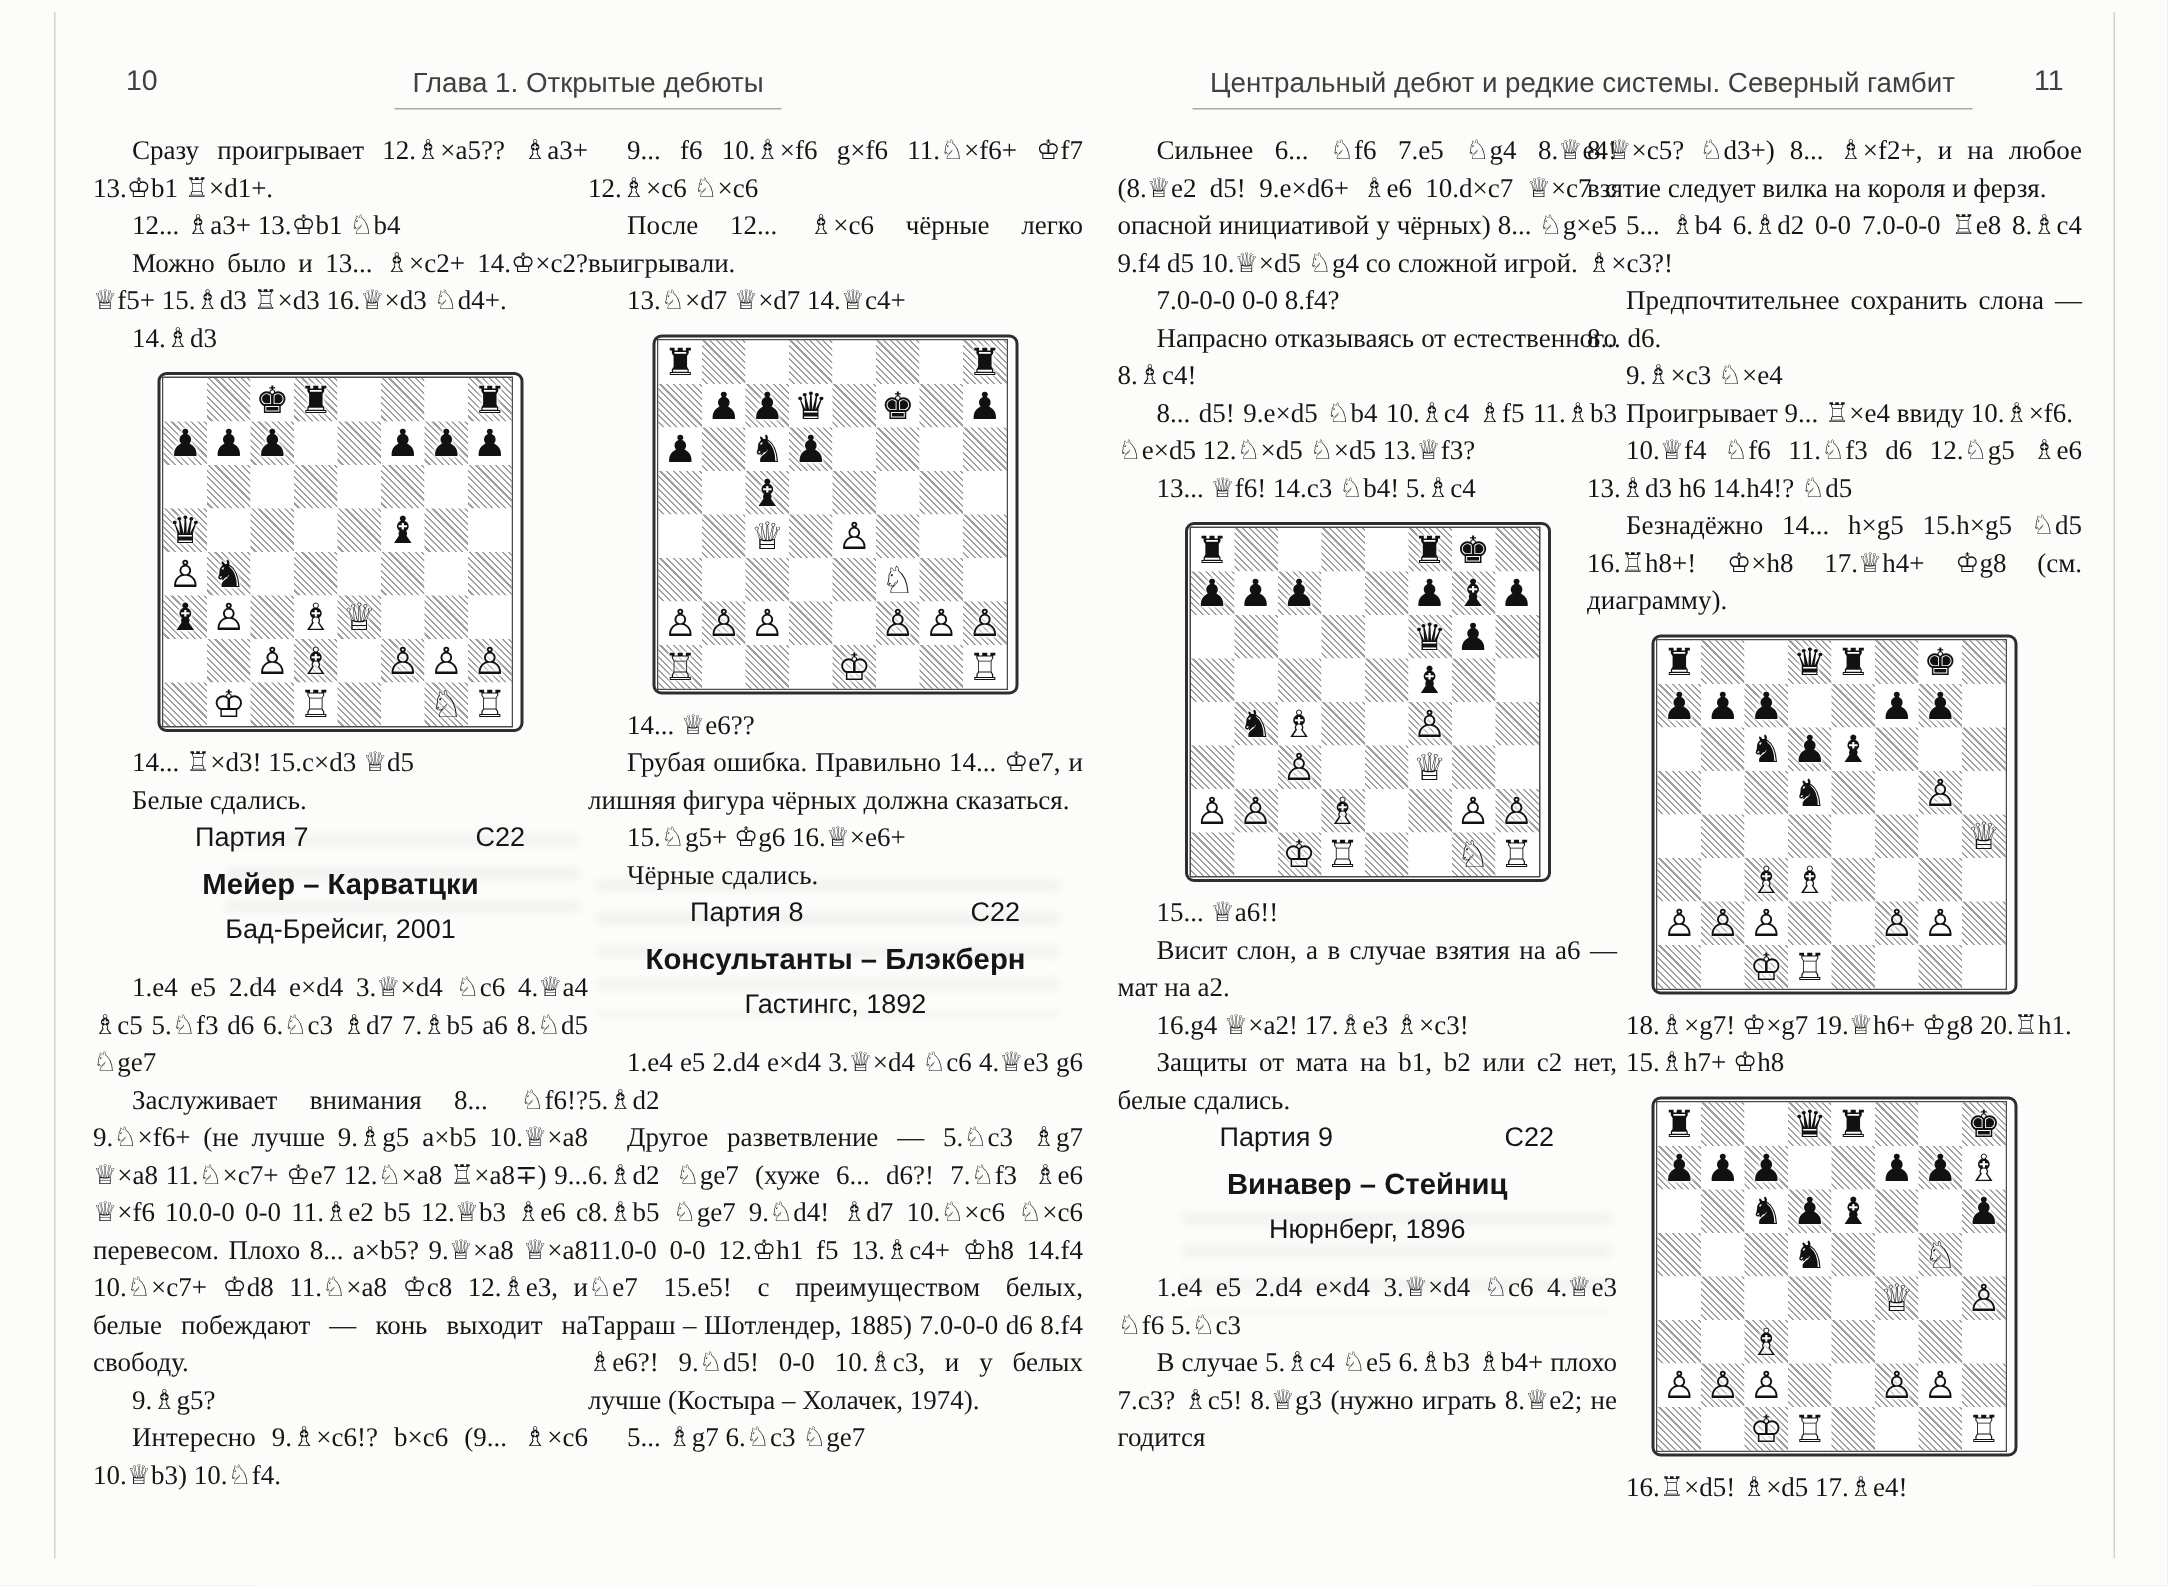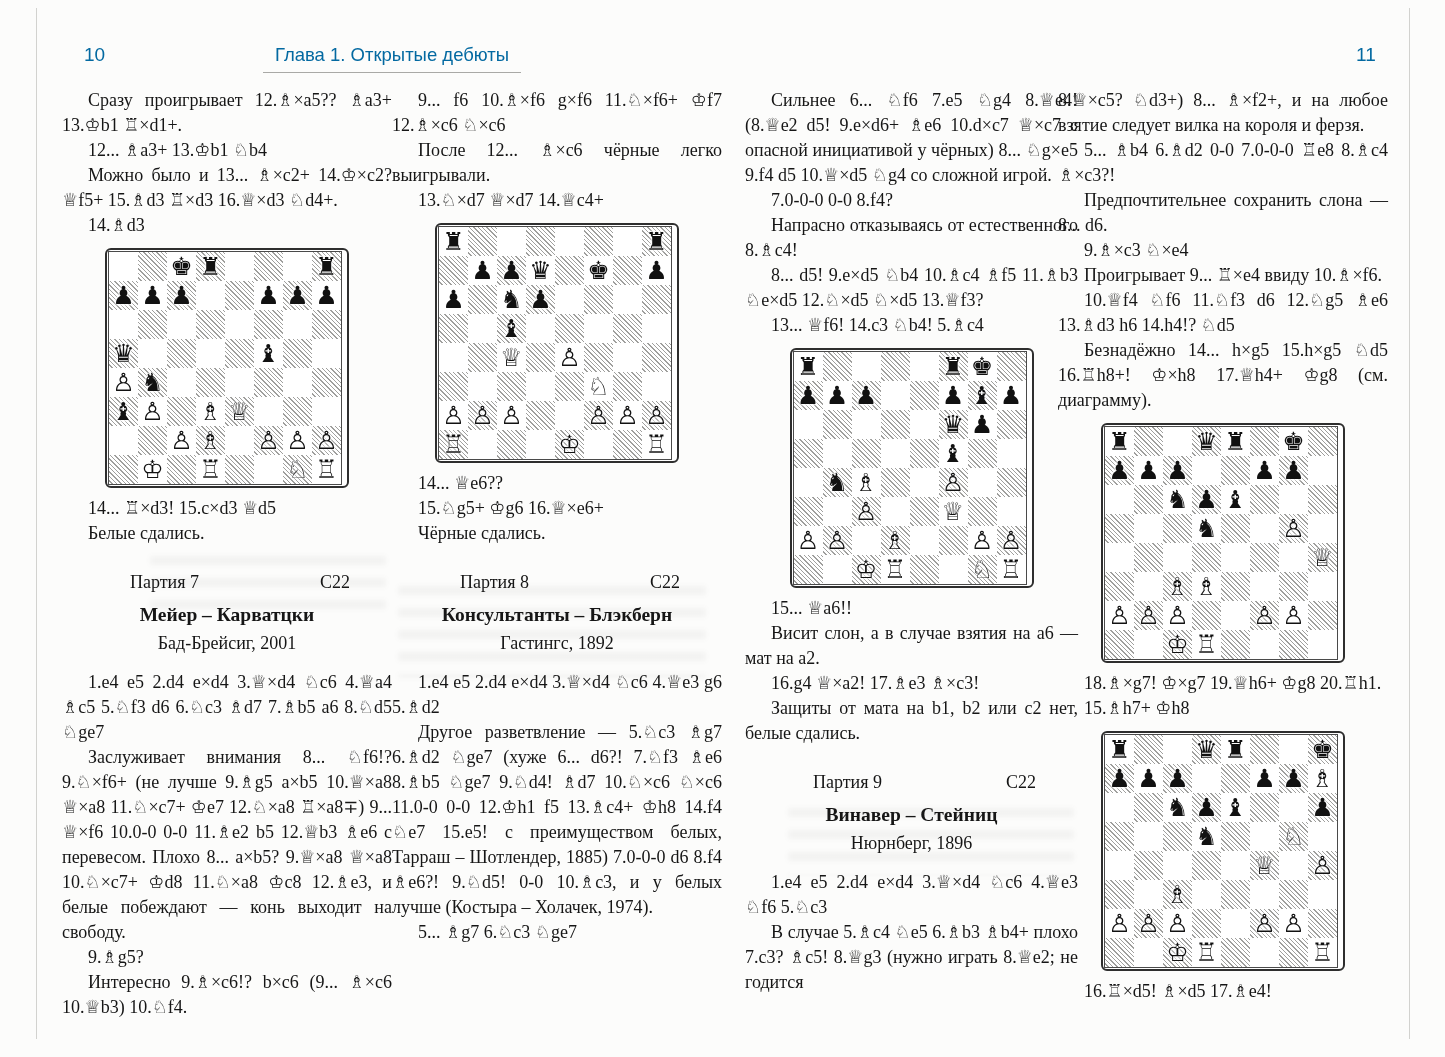"10" .rh { color: #0369a1 -> #404040 }
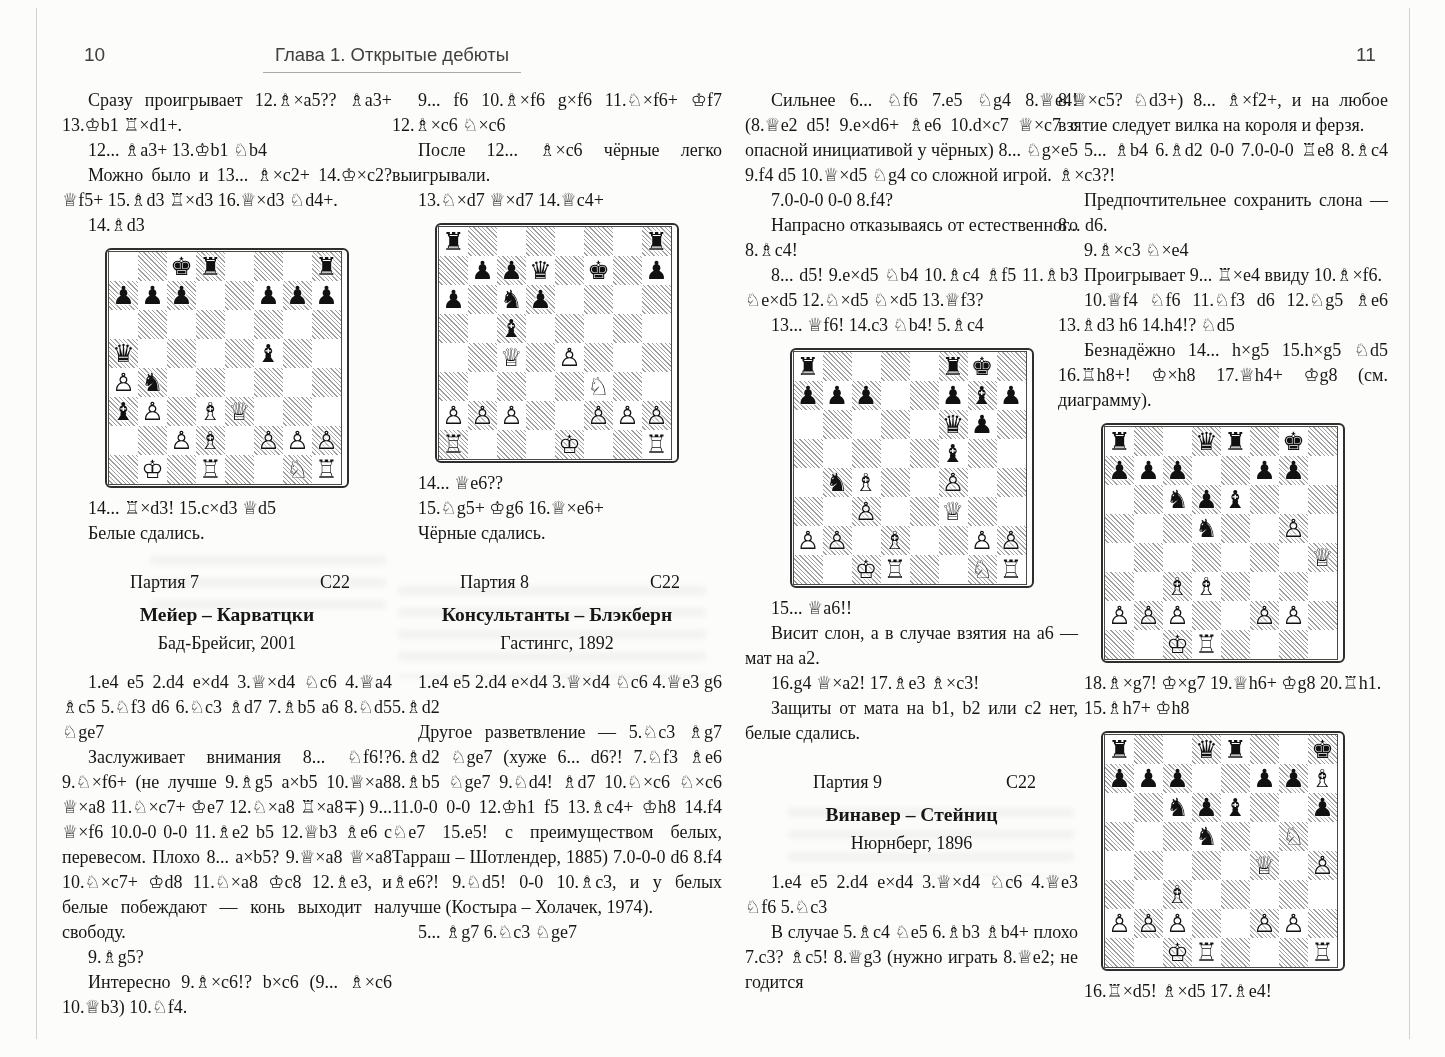"Центральный дебют и редкие системы." div.rh { html: none -> <div><span>Центральный дебют и редкие системы. Северный гамбит</span></div> }
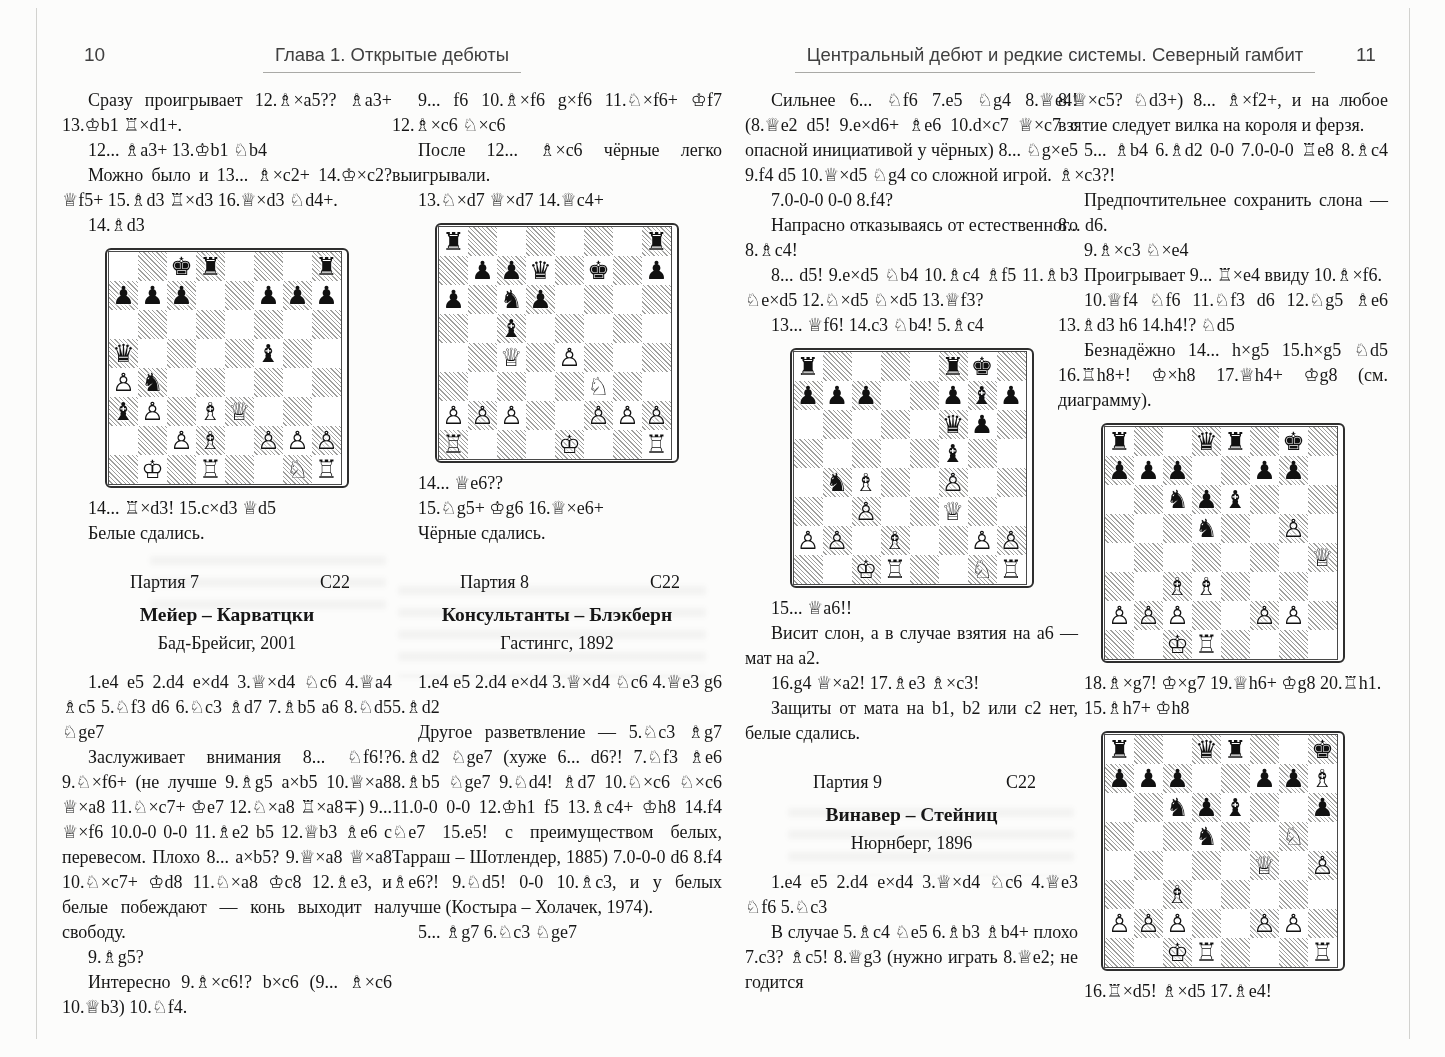"Грубая ошибка. Правильно 14... ♔e7," p.ind { html: none -> <p>Грубая ошибка. Правильно 14... ♔e7, и лишняя фигура чёрных должна сказаться.</p> }
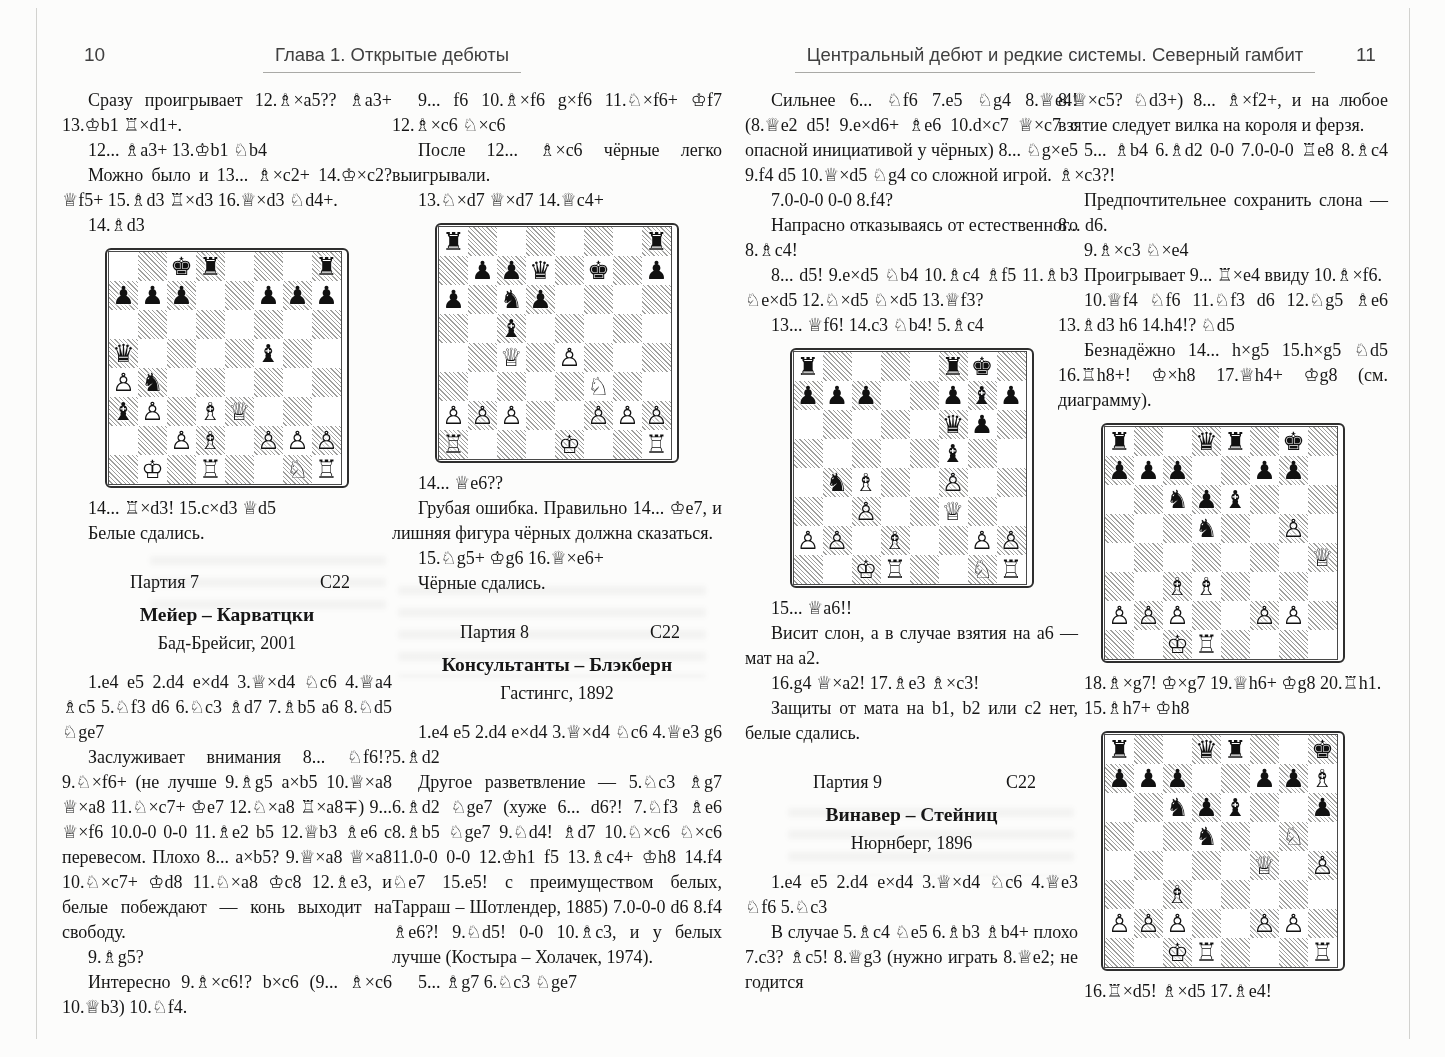"Партия 7" .ghead { font-family: Liberation Serif, serif -> Liberation Sans, sans-serif; margin: 24px 0 14px -> 0 0 14px }
